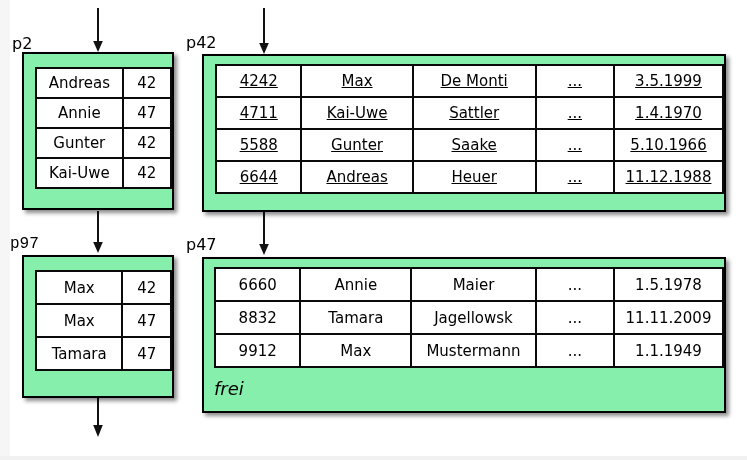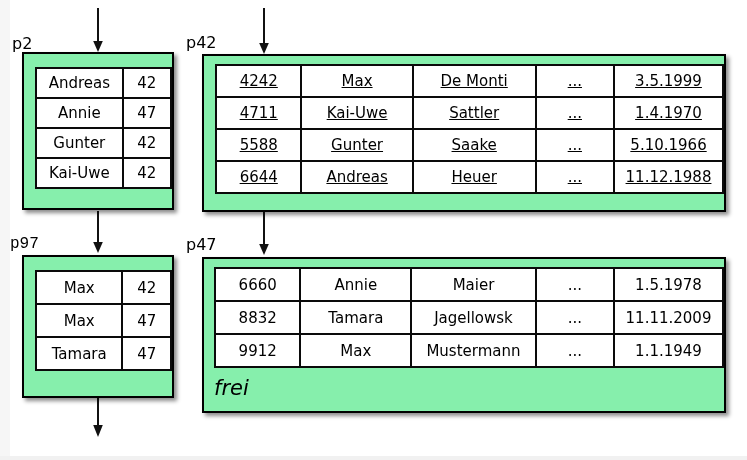"frei" .free-label { font-size: 21px -> 18px }
